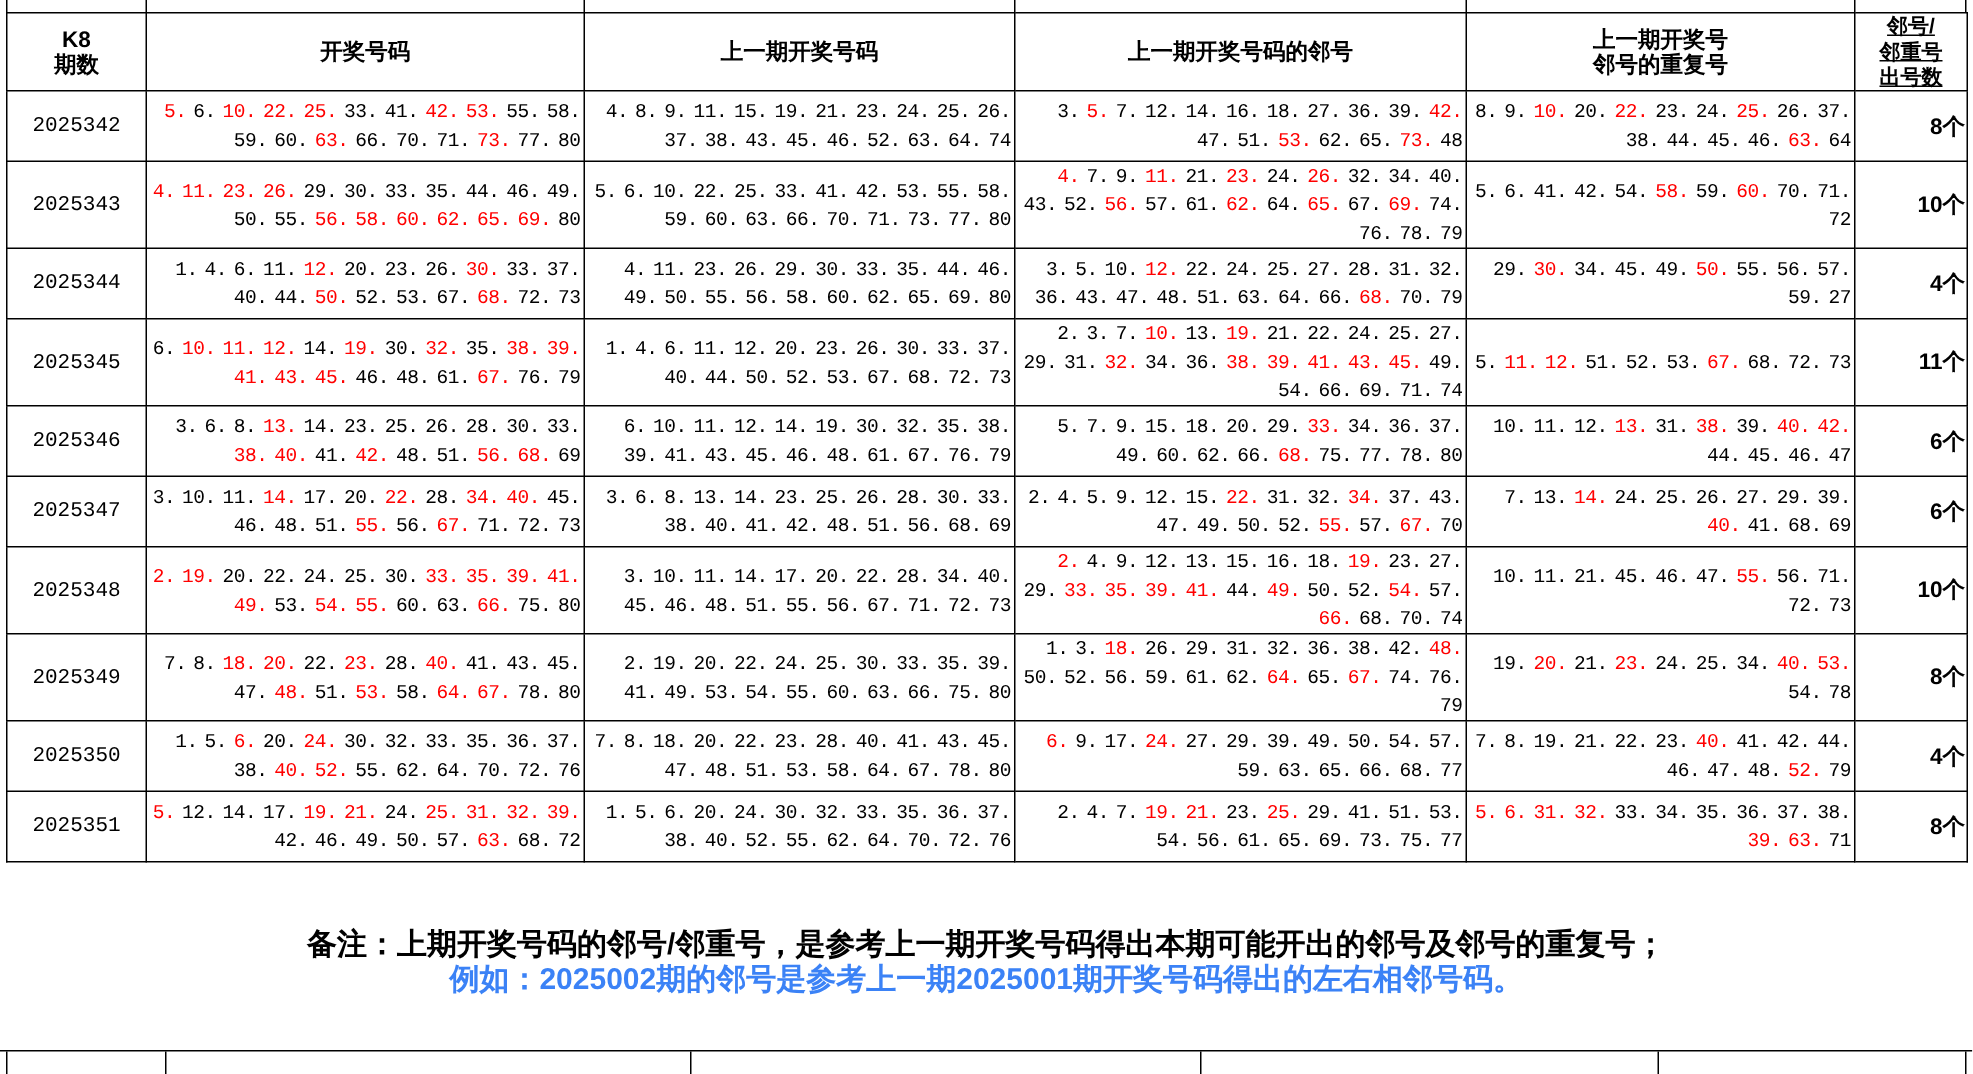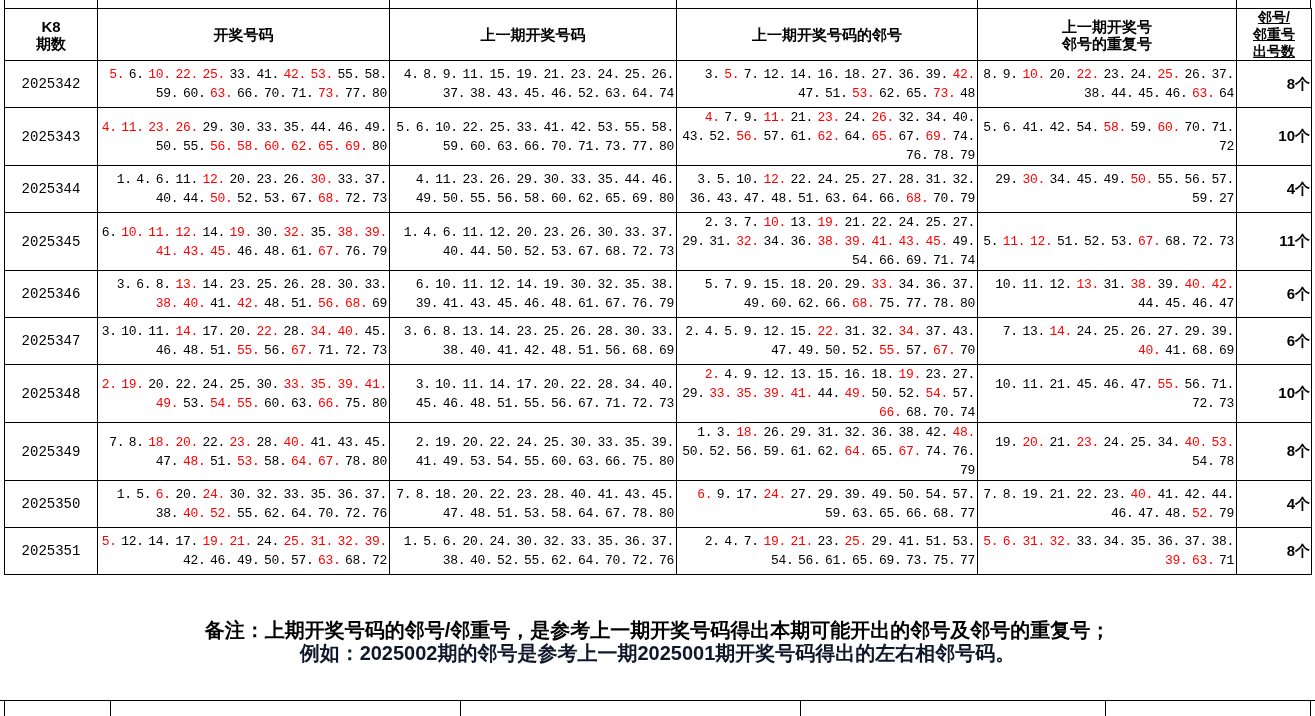"例如：2025002期的邻号是参考上一期2025001期开奖号码得出的左右相邻号" .note-red { color: #0f172a -> #3b82f6 }
